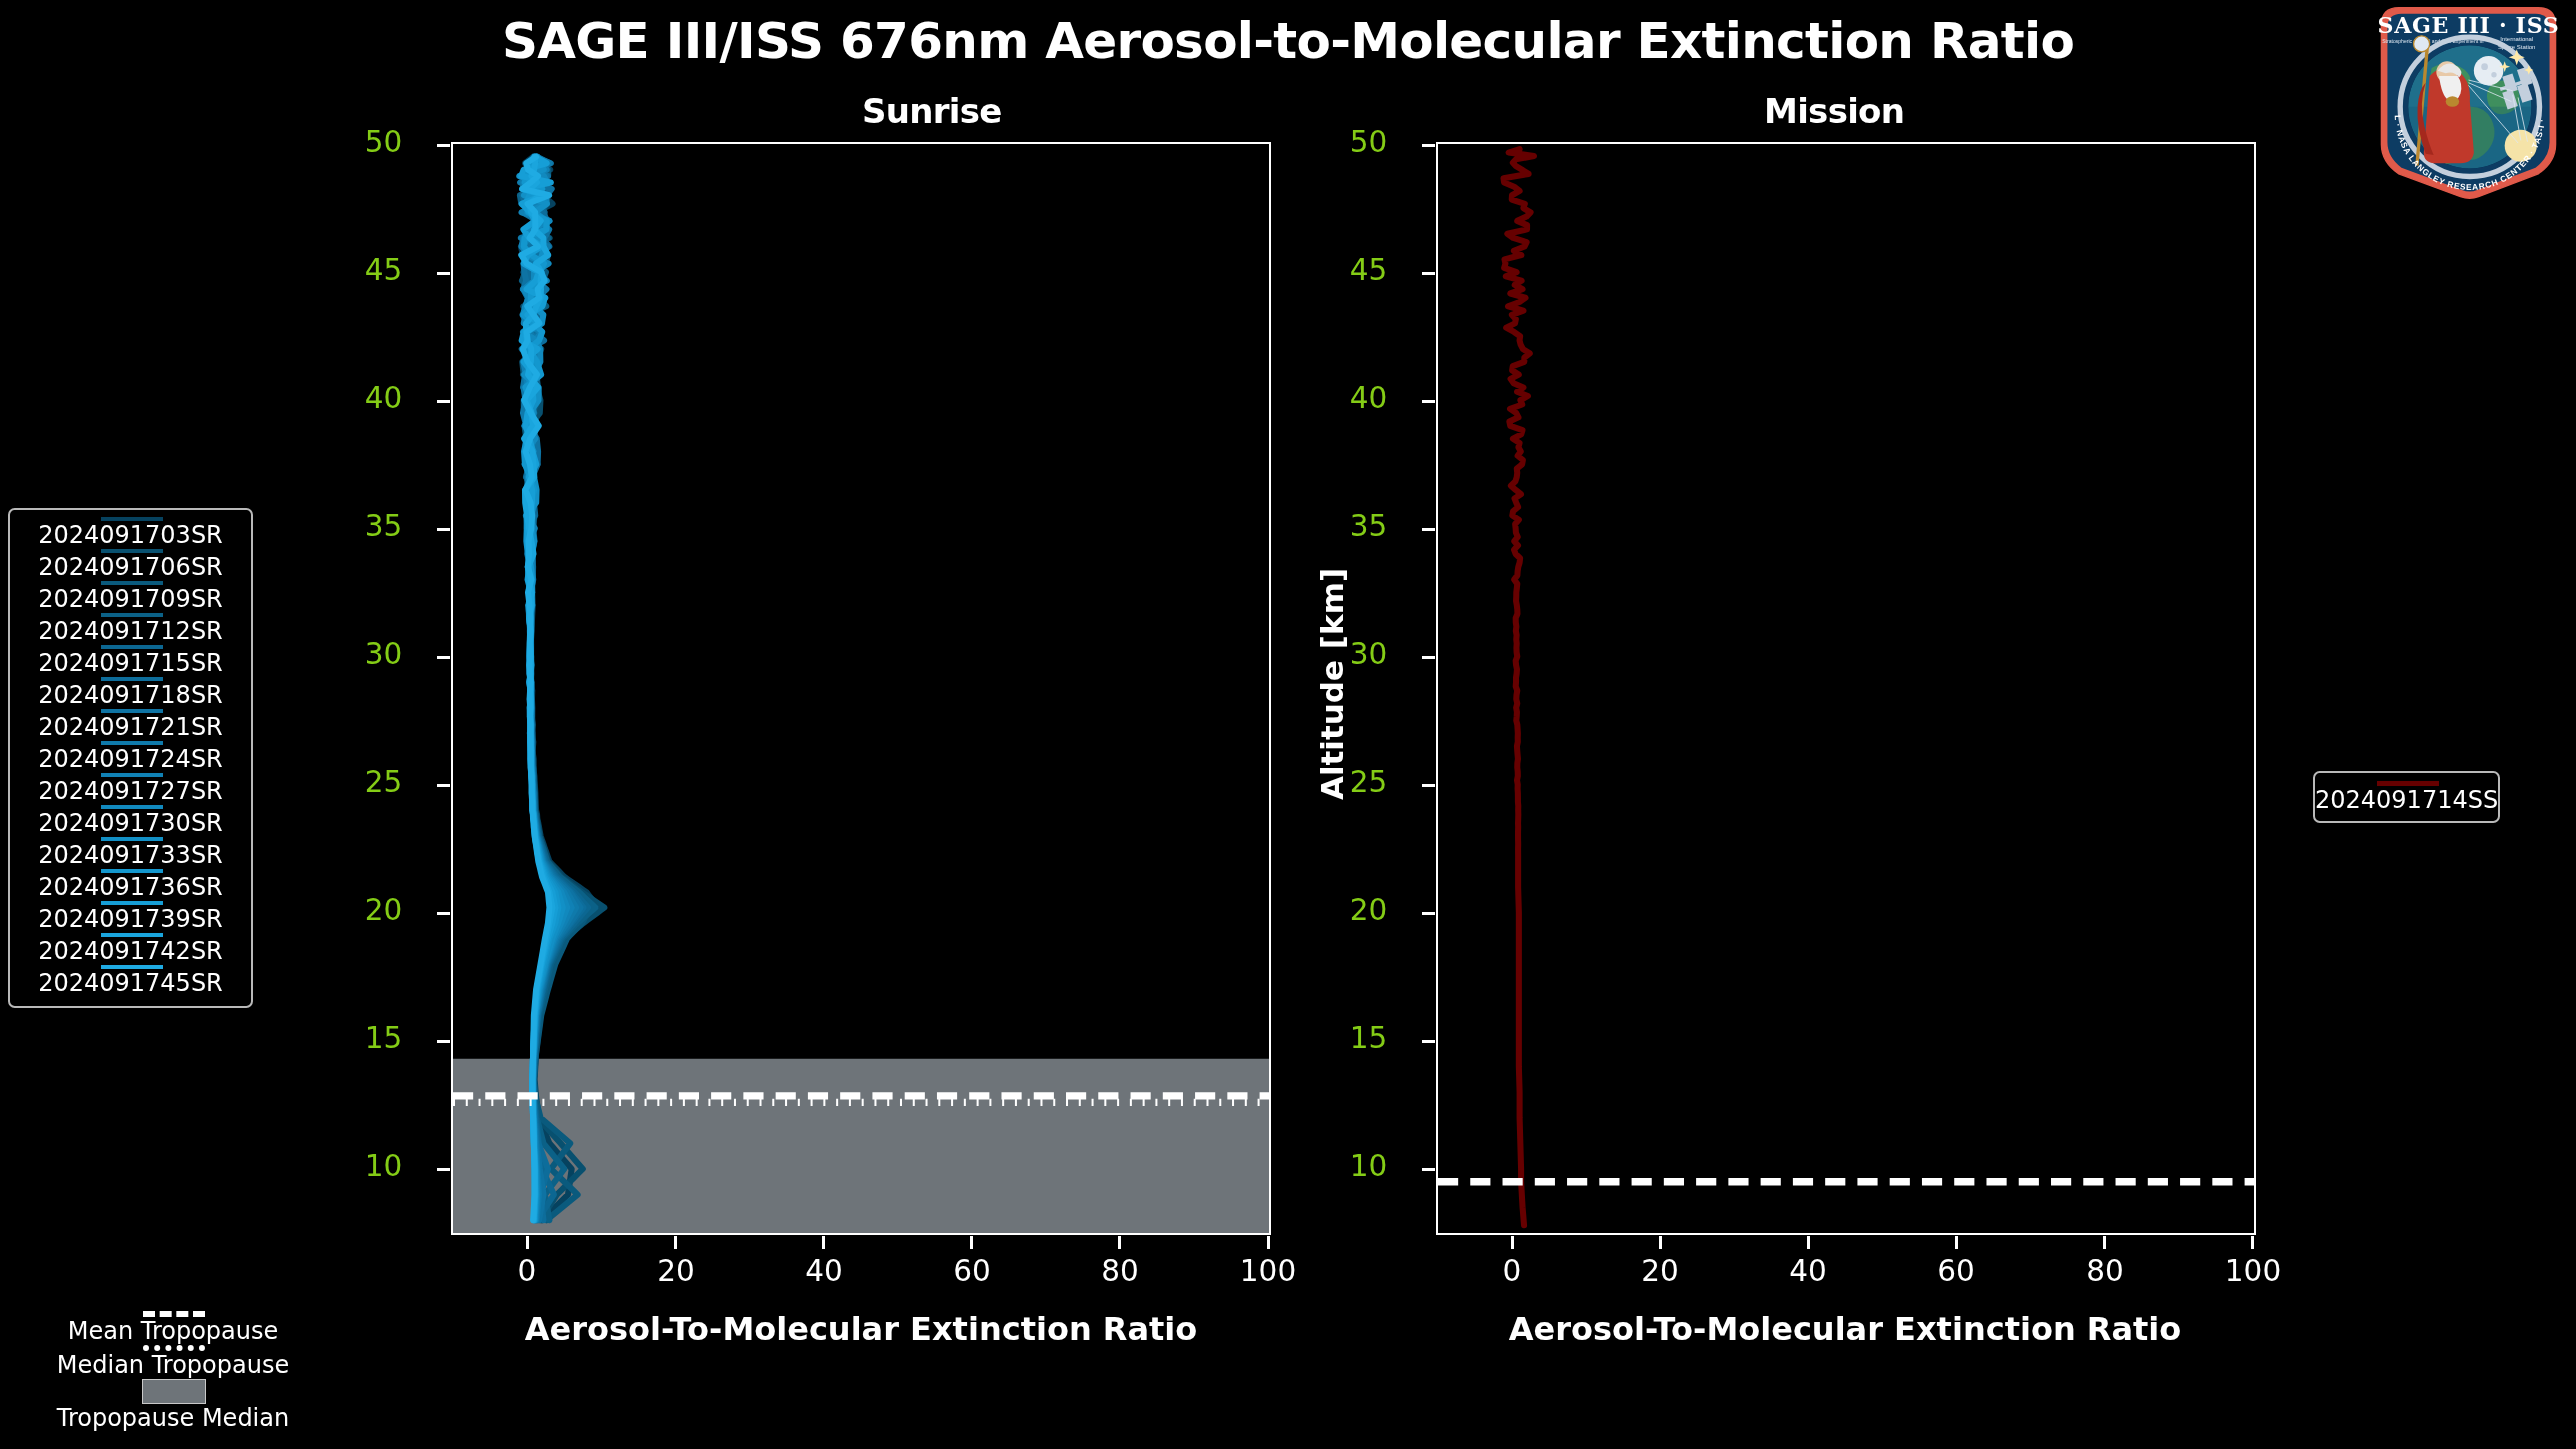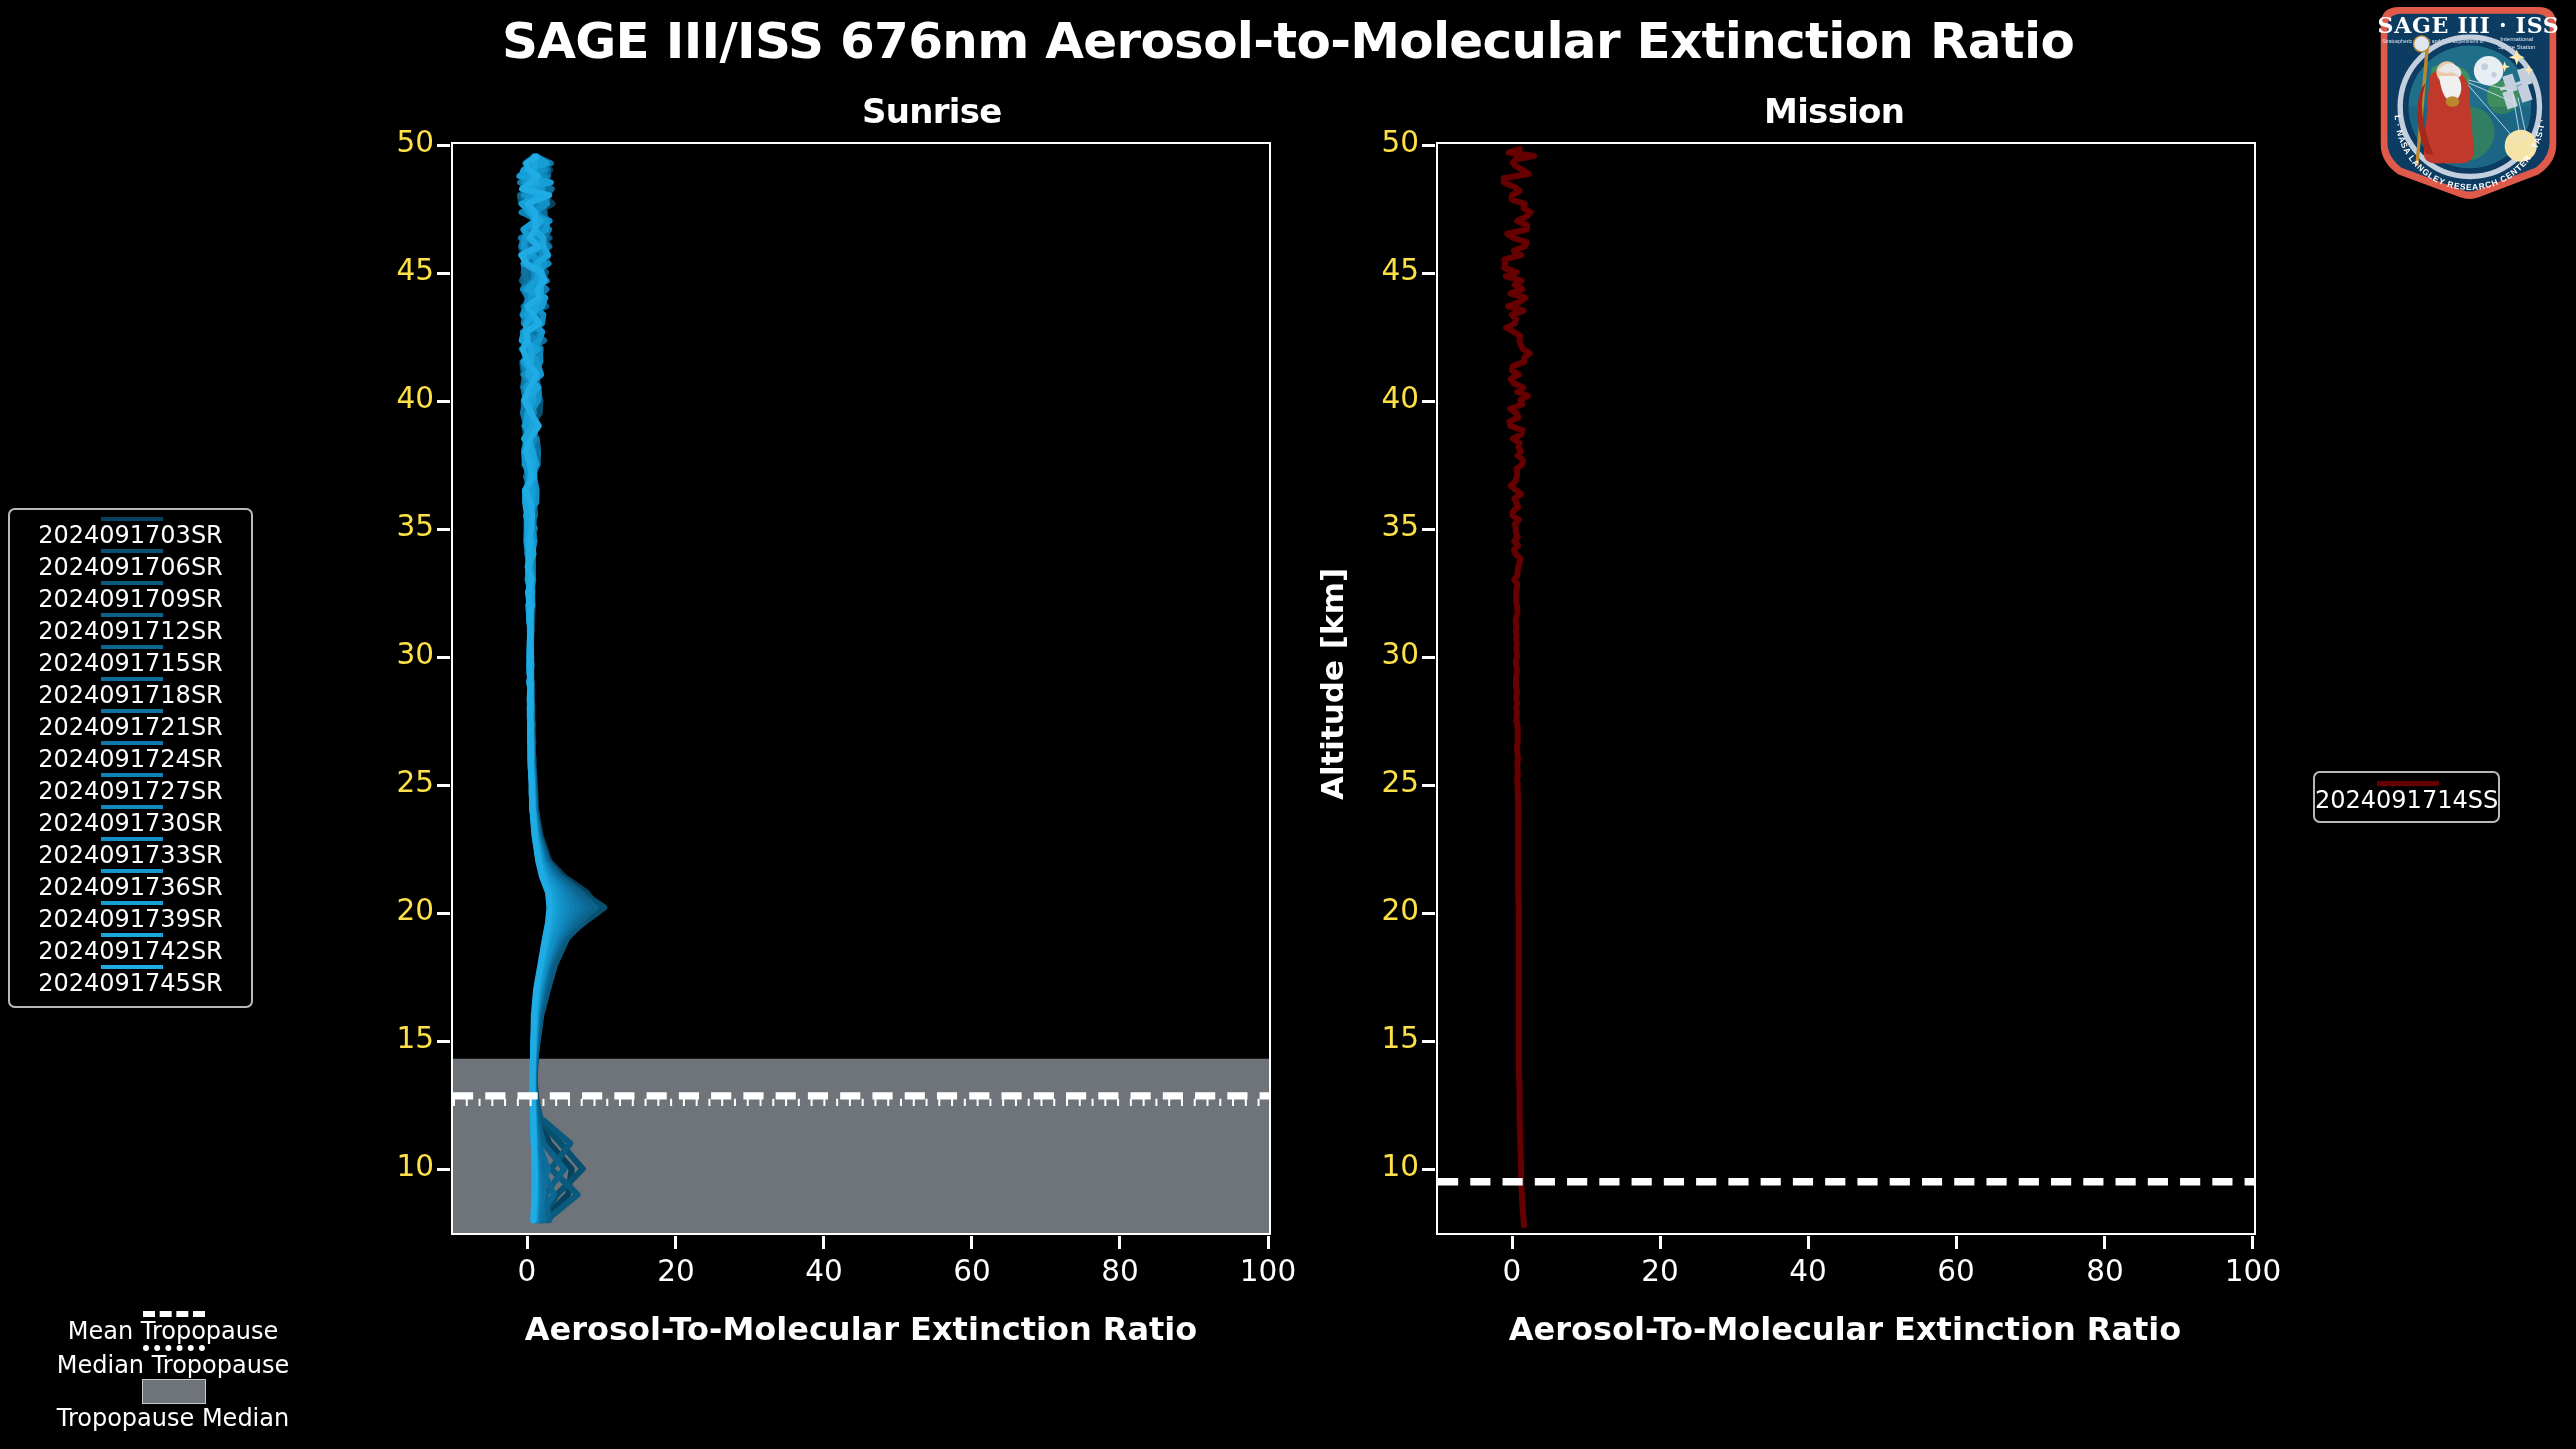"50" .tick-y { color: #fde047 -> #84cc16; text-align: right -> center }
